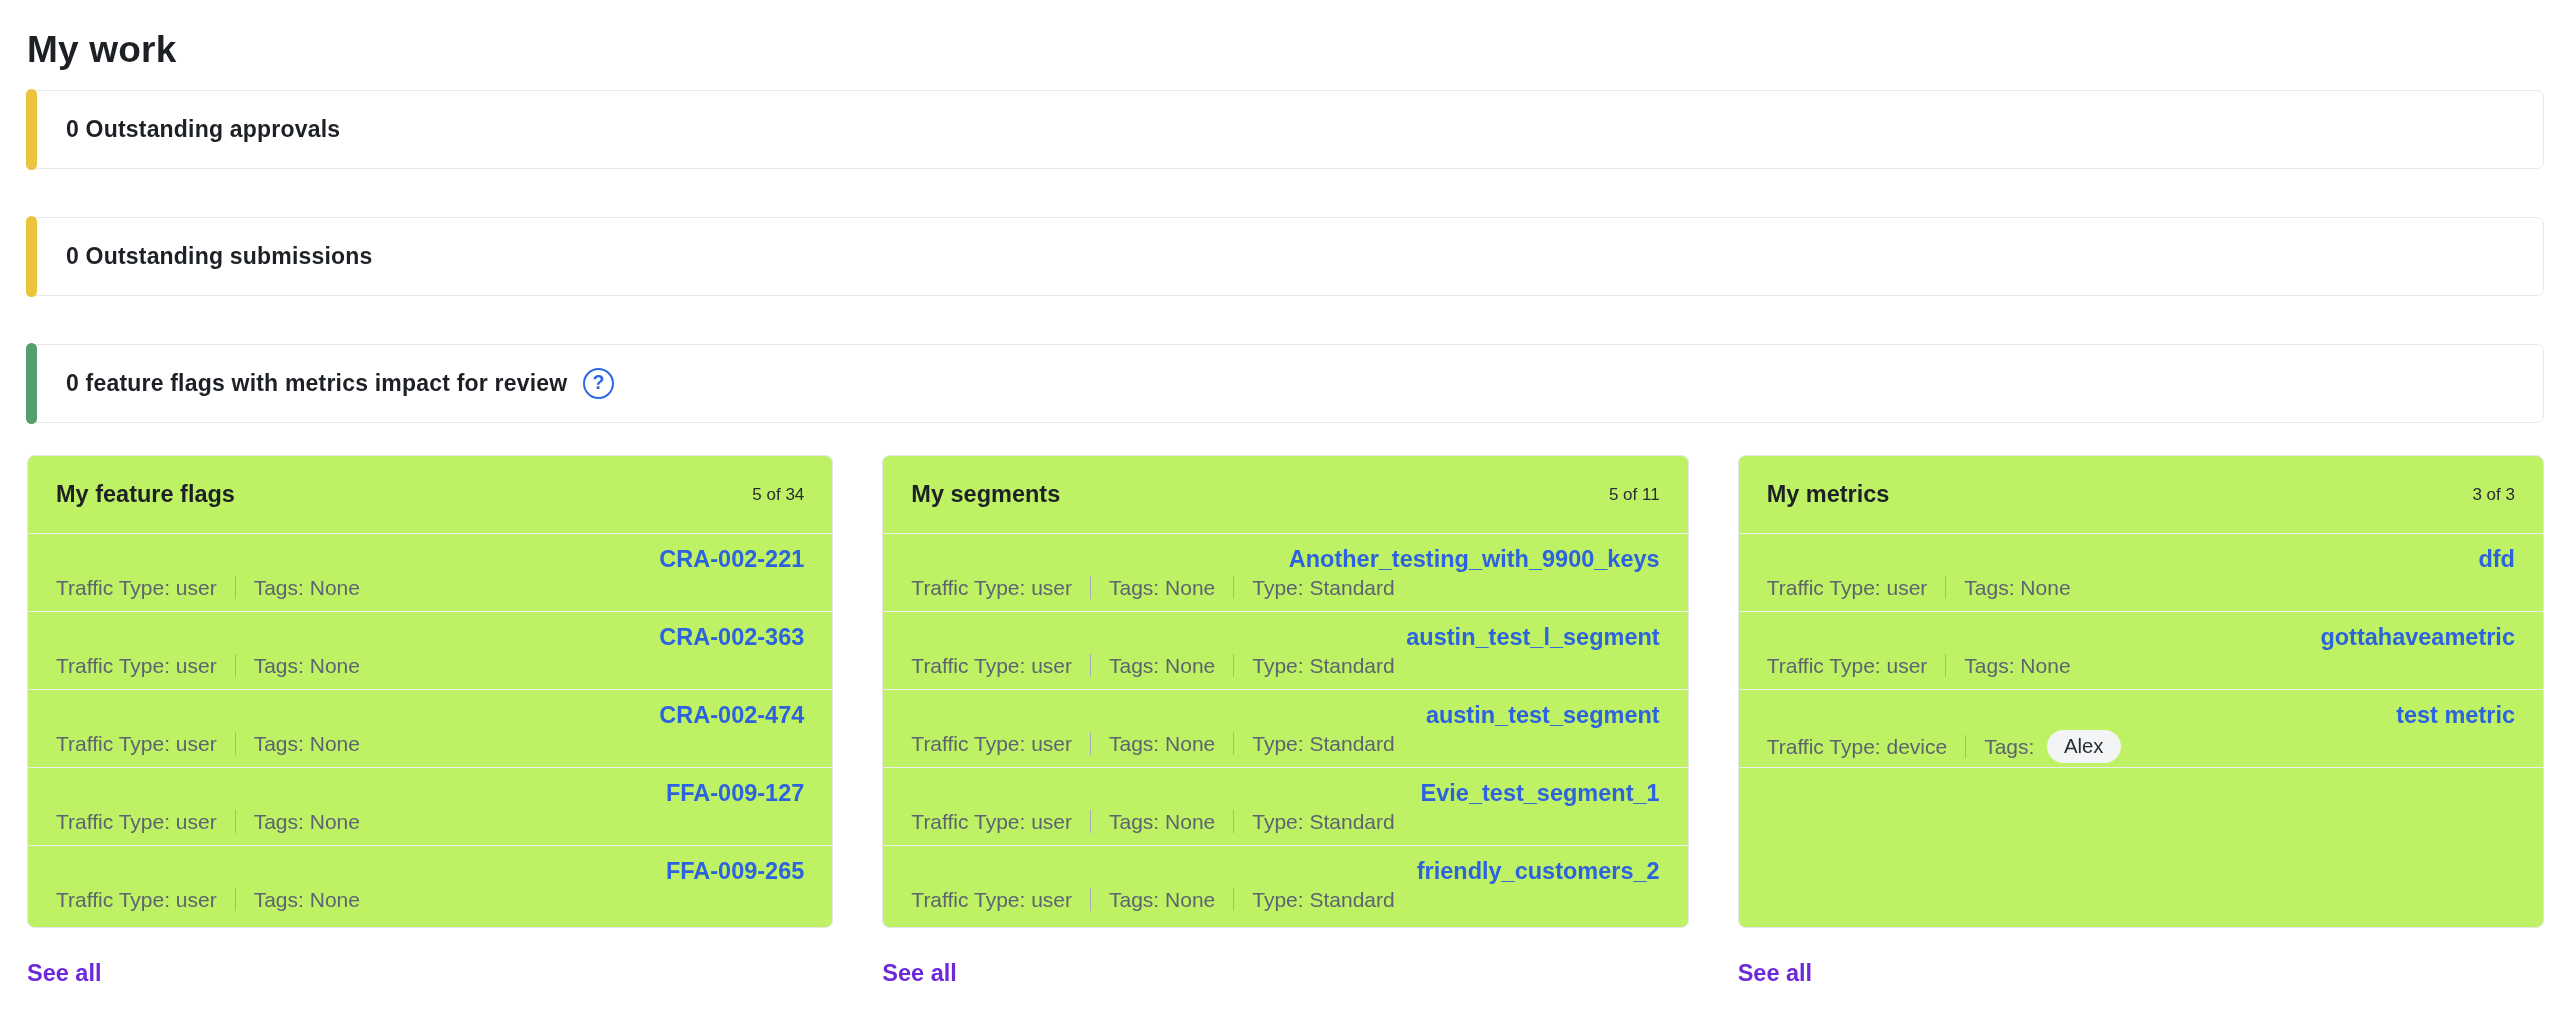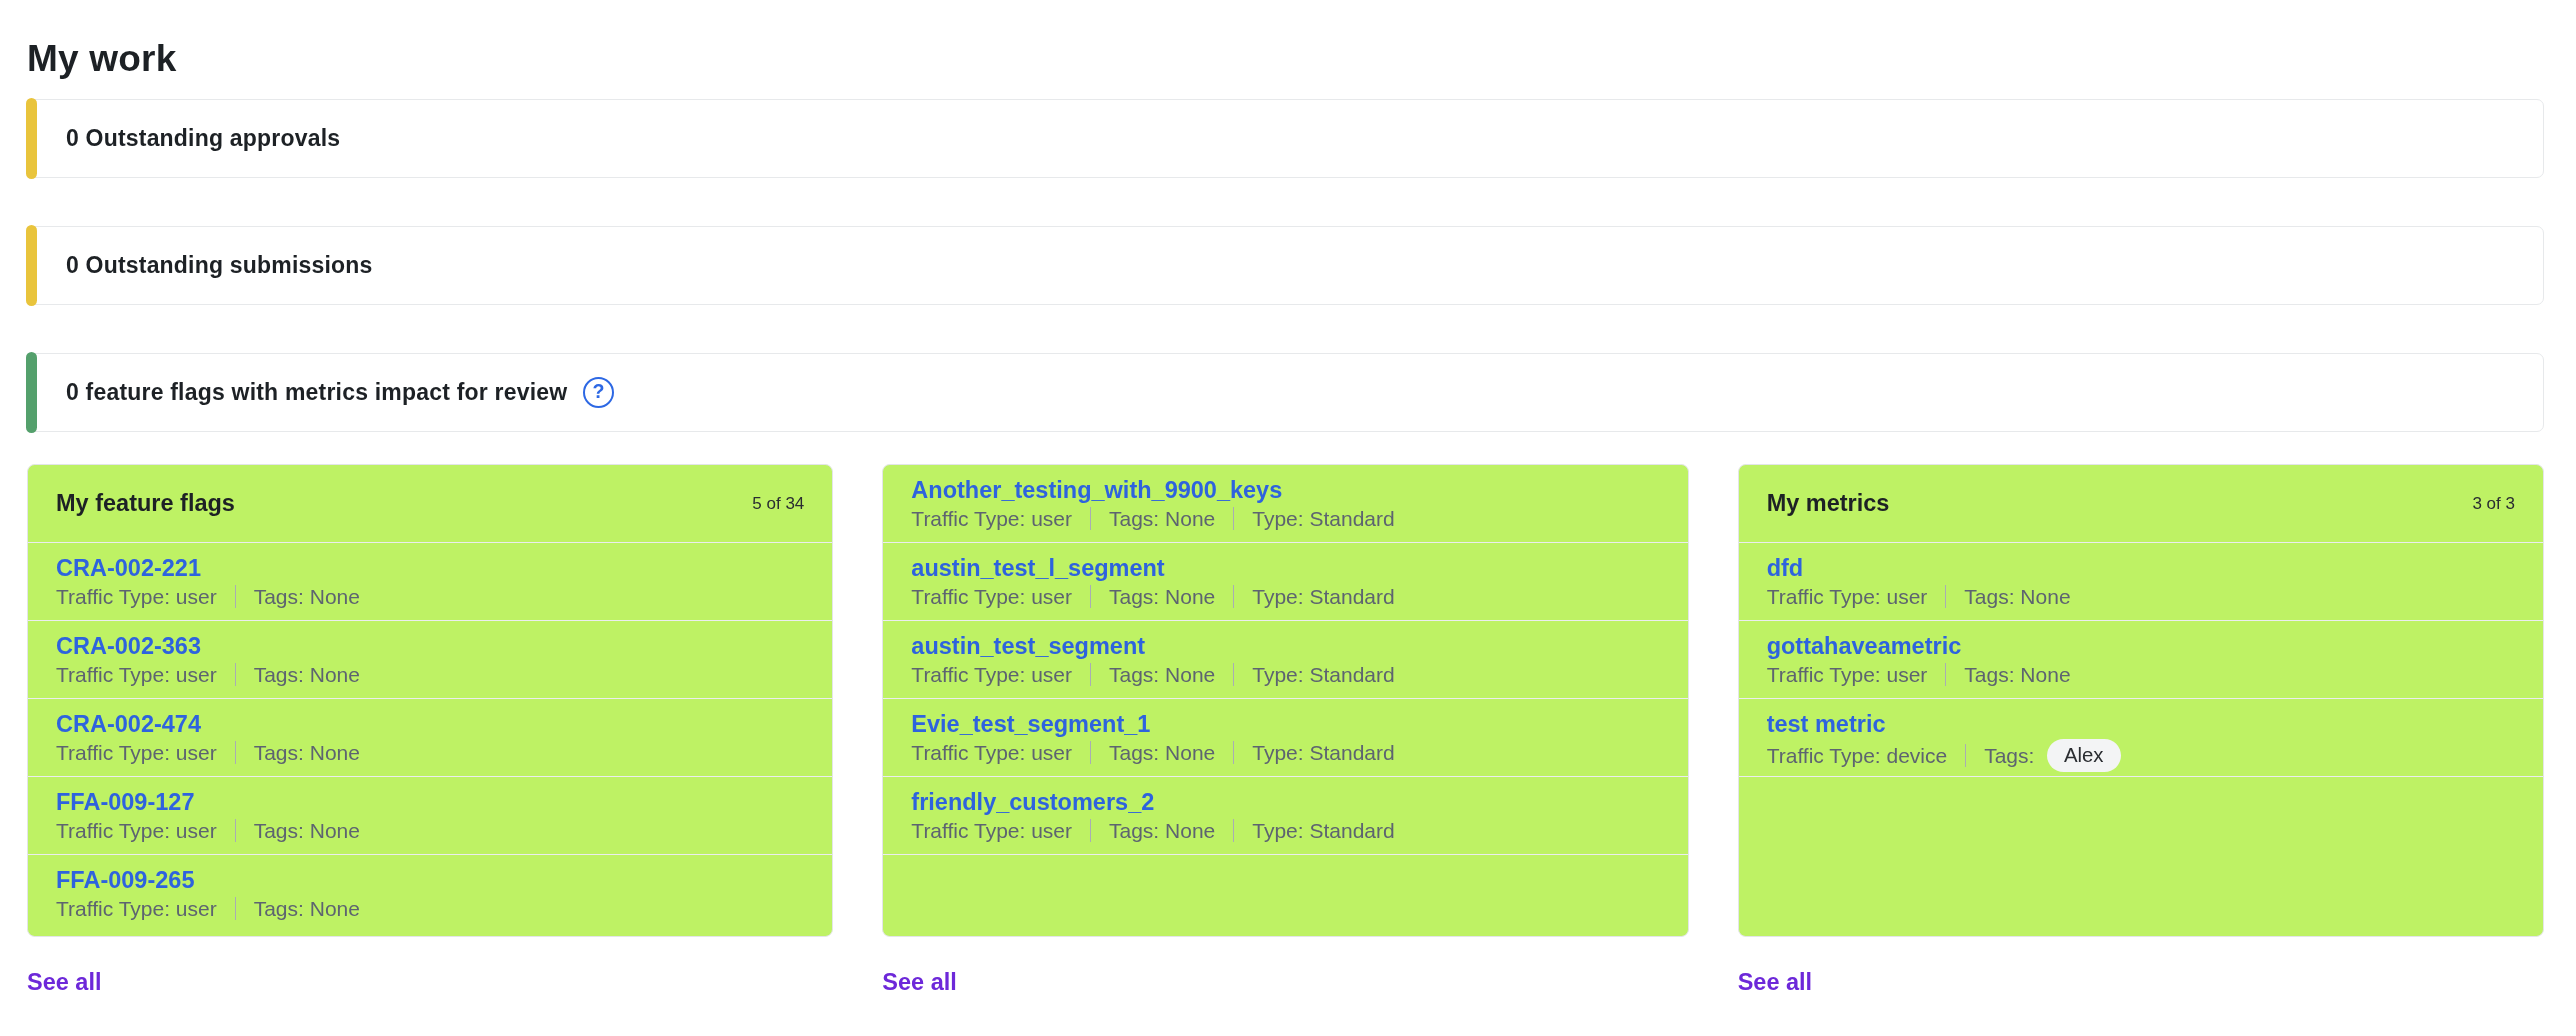"My work" .page { padding: 27px 32px 0 27px -> 18px 32px 0 27px }
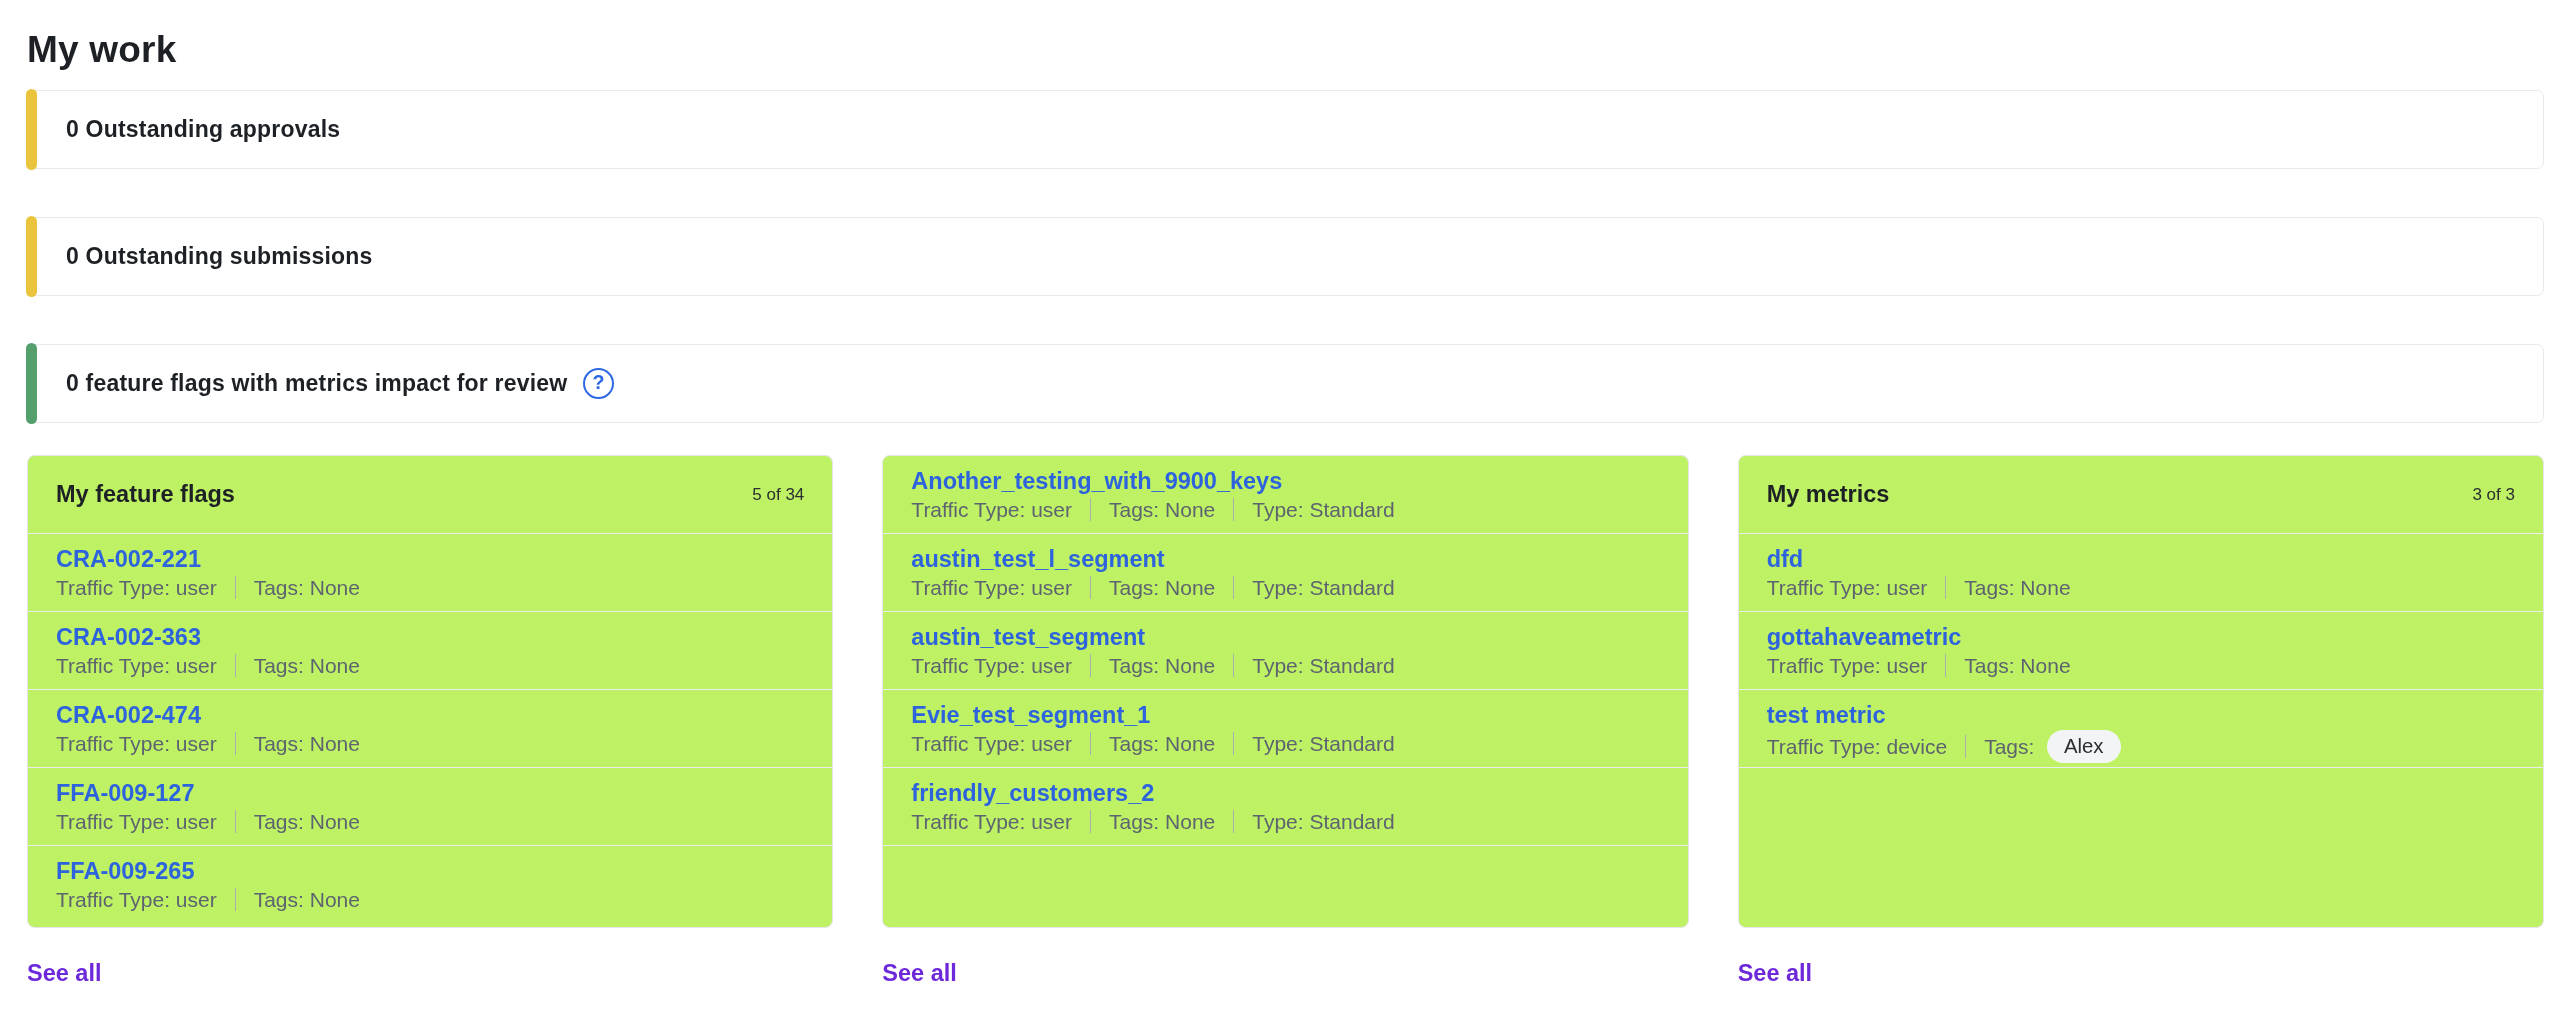"My segments" header.card-header { html: none -> <header> <span>My segments</span> <span>5 of 11</span> </header> }
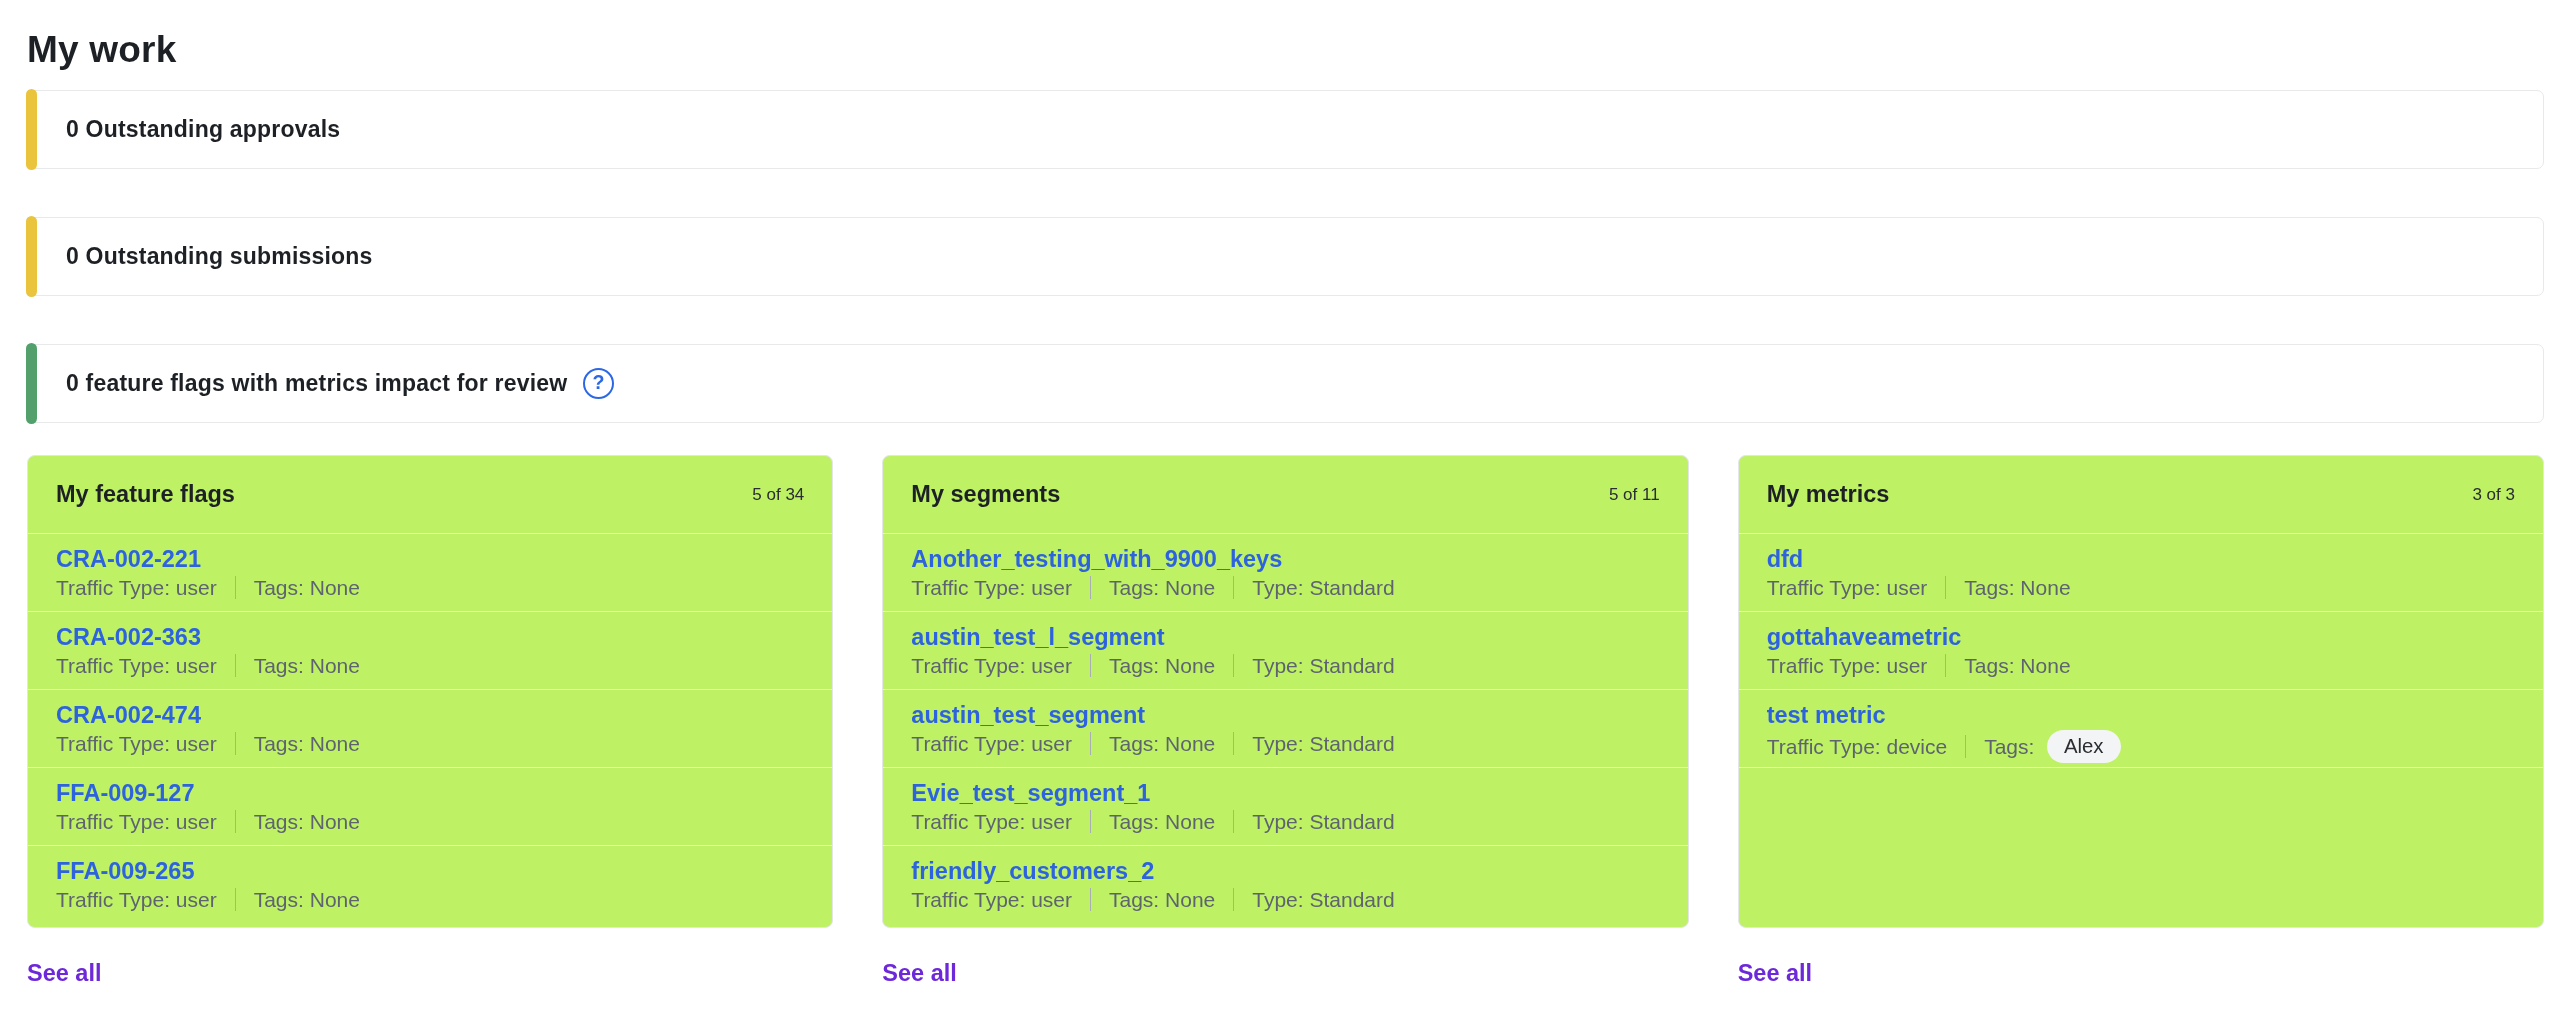"CRA-002-221" .row { text-align: none -> right }
